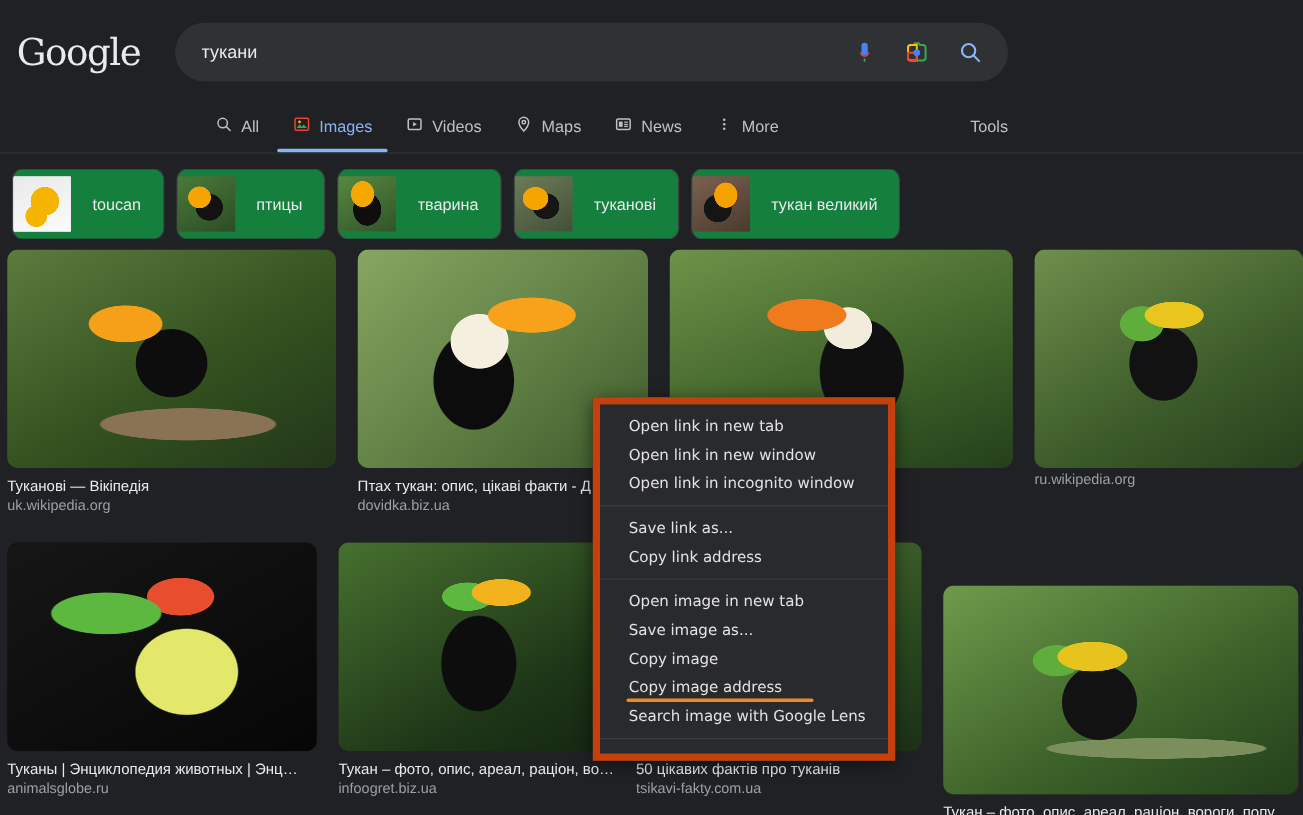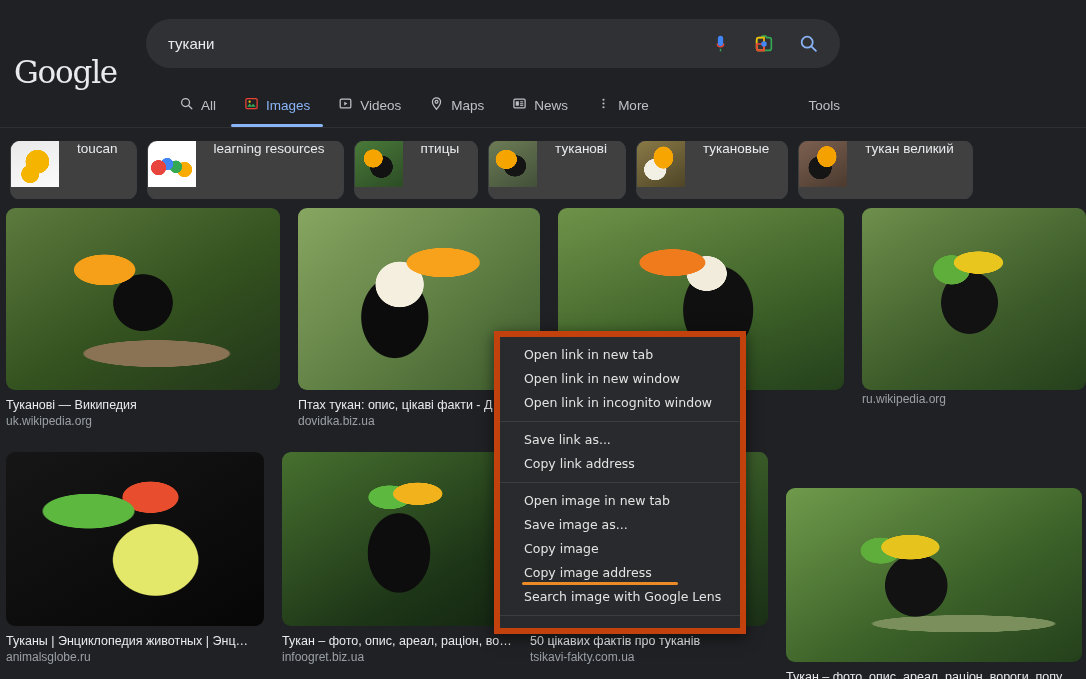"Google" #logo { margin-top: 28px -> none }
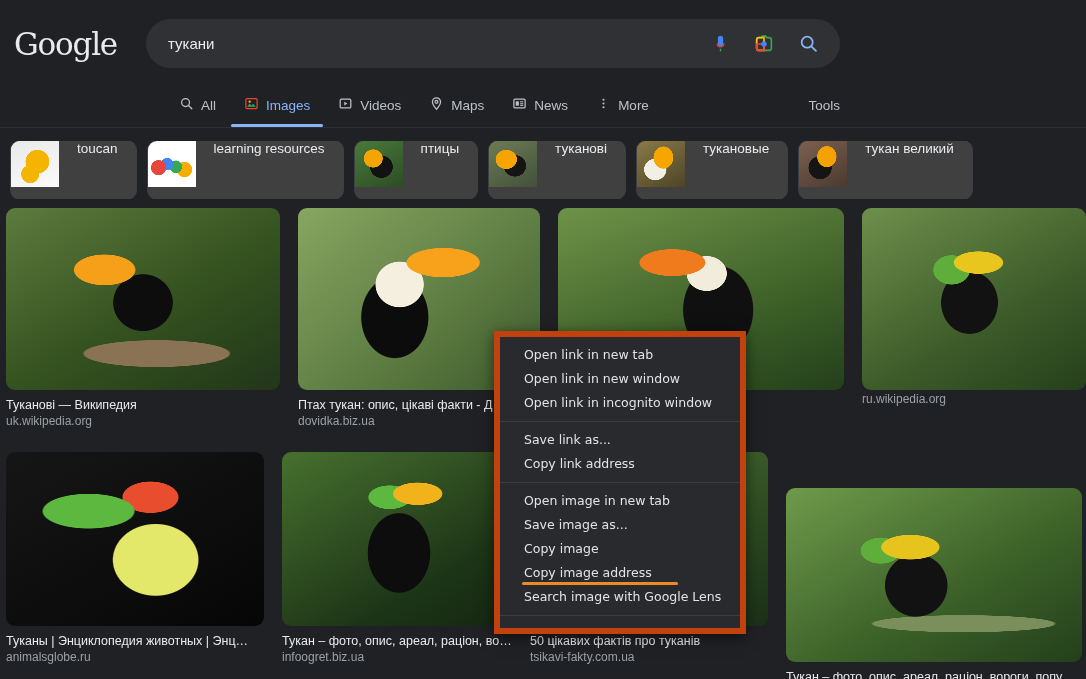"toucan" .chip { align-items: flex-start -> center; background: #404040 -> #15803d }
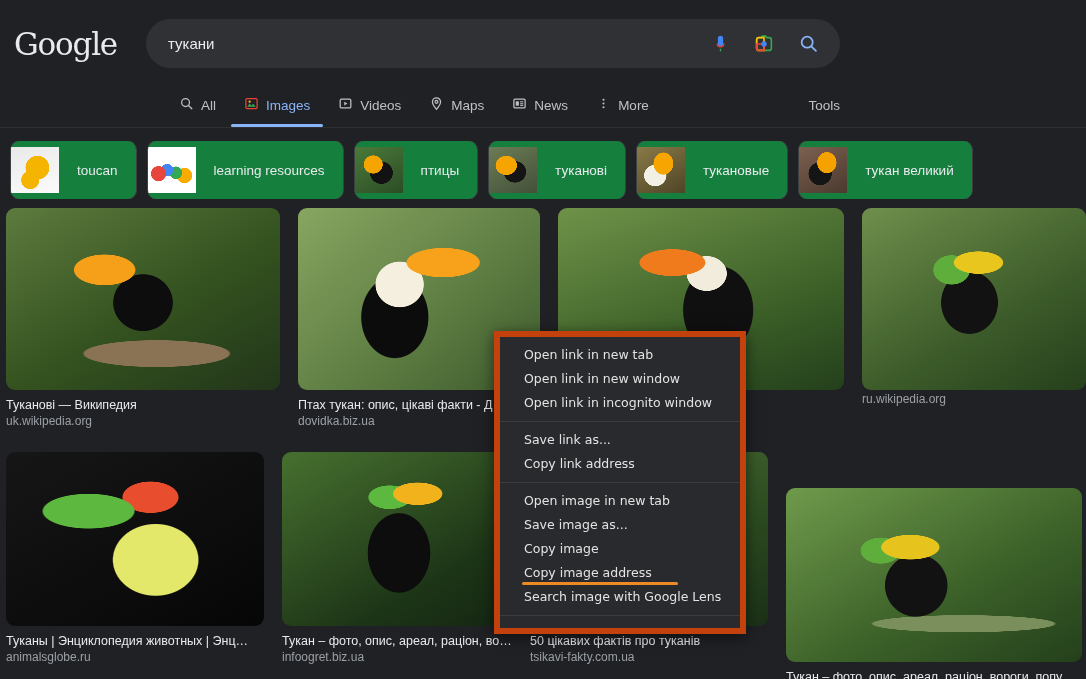"learning resources" div.chip { html: <div> <div></div> <div>learning resources</div> </div> -> none }
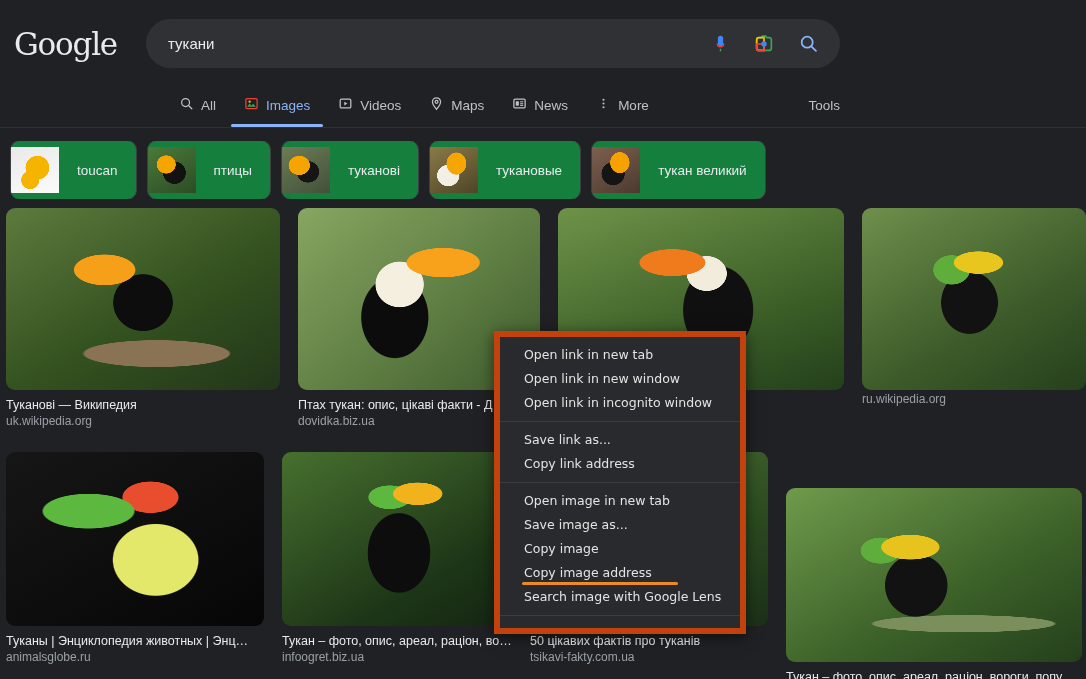"тварина" div.chip { html: none -> <div> <div></div> <div>тварина</div> </div> }
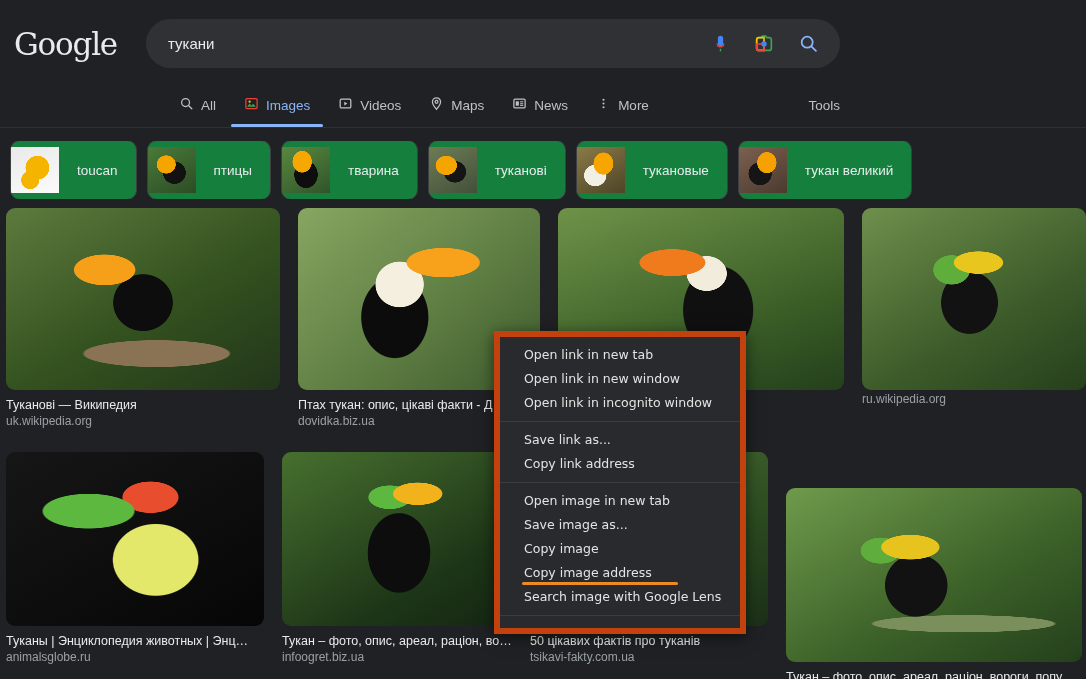"тукановые" div.chip { html: <div> <div></div> <div>тукановые</div> </div> -> none }
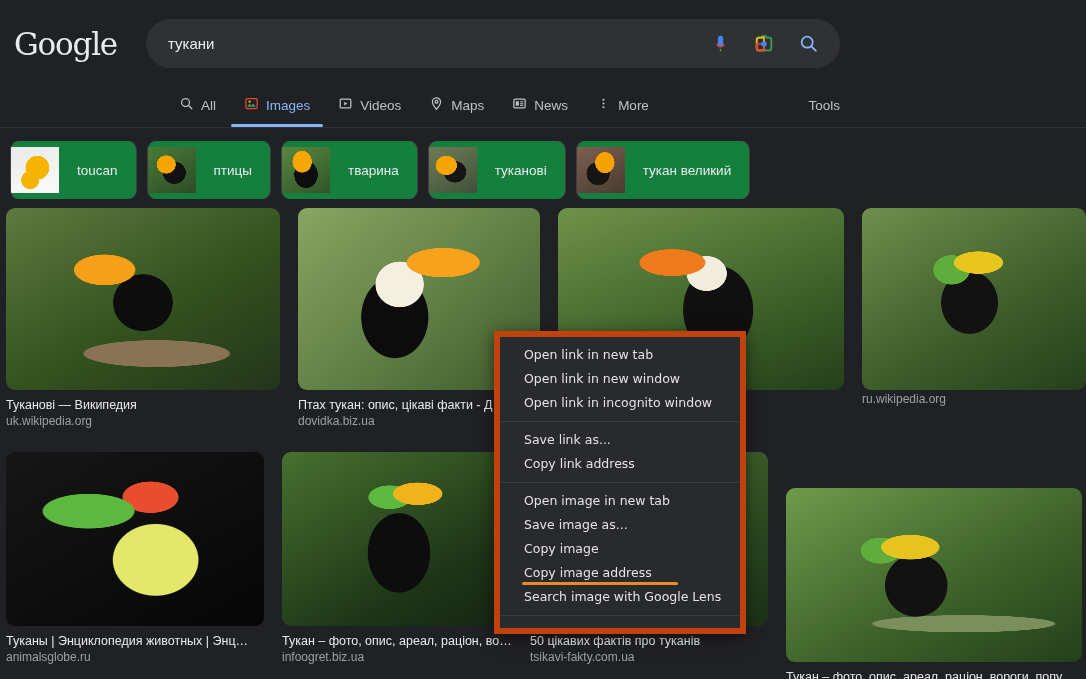"Туканові — Википедия" div.cap-title { text: Википедия -> Вікіпедія }
